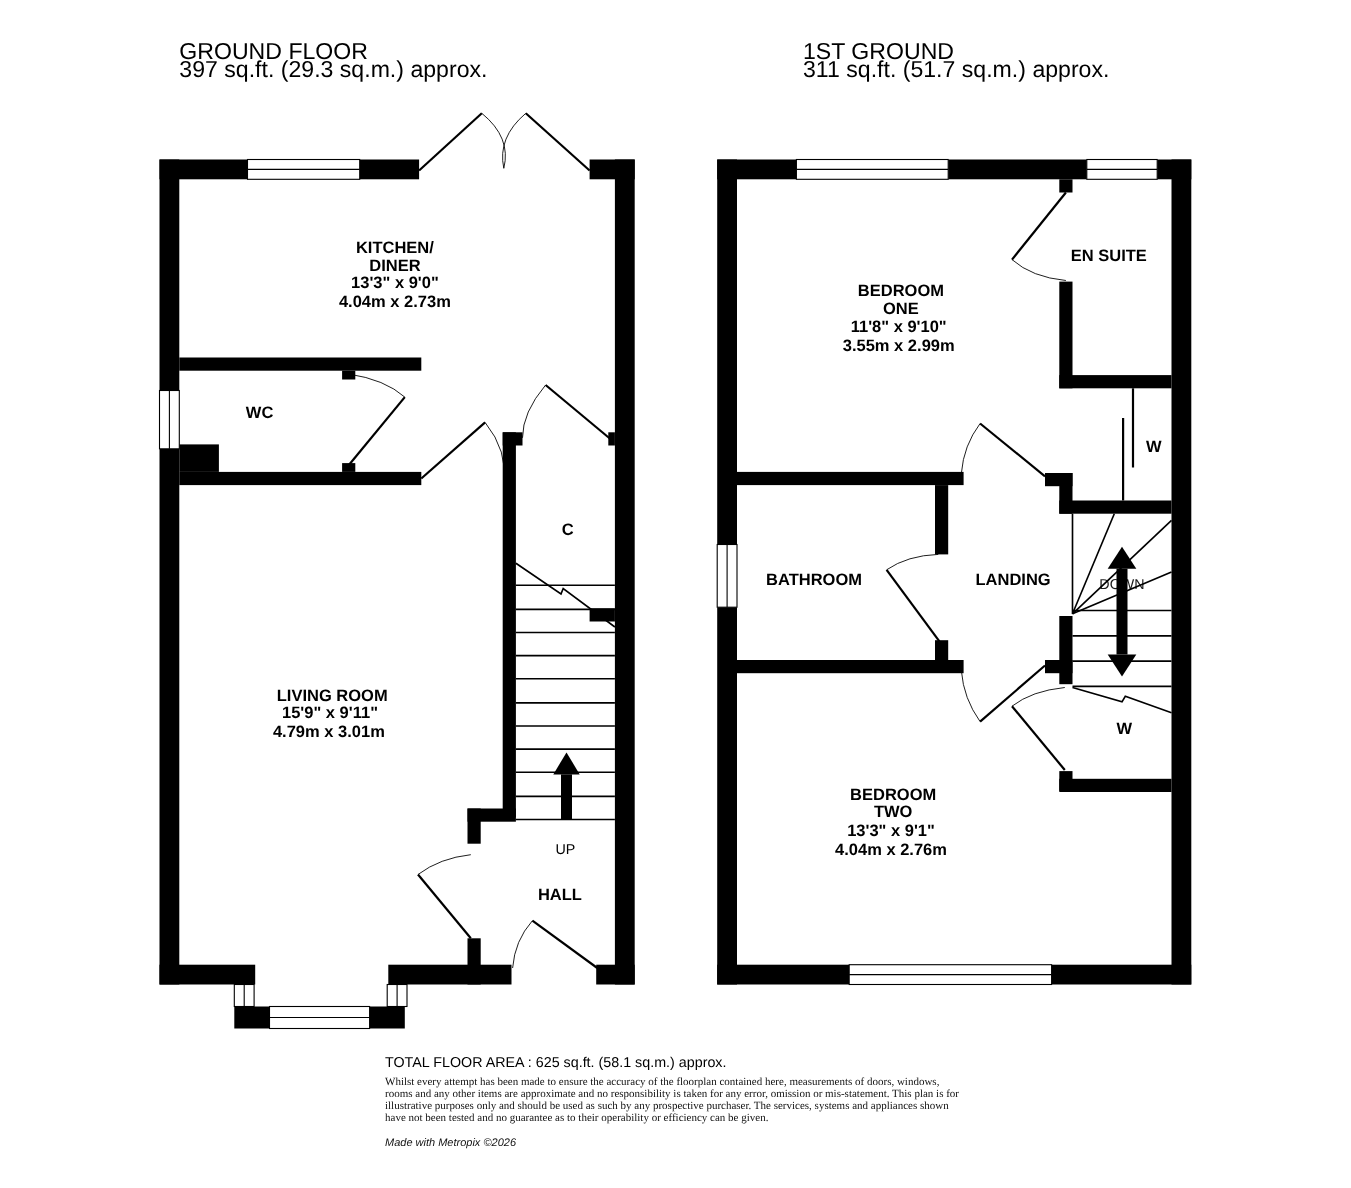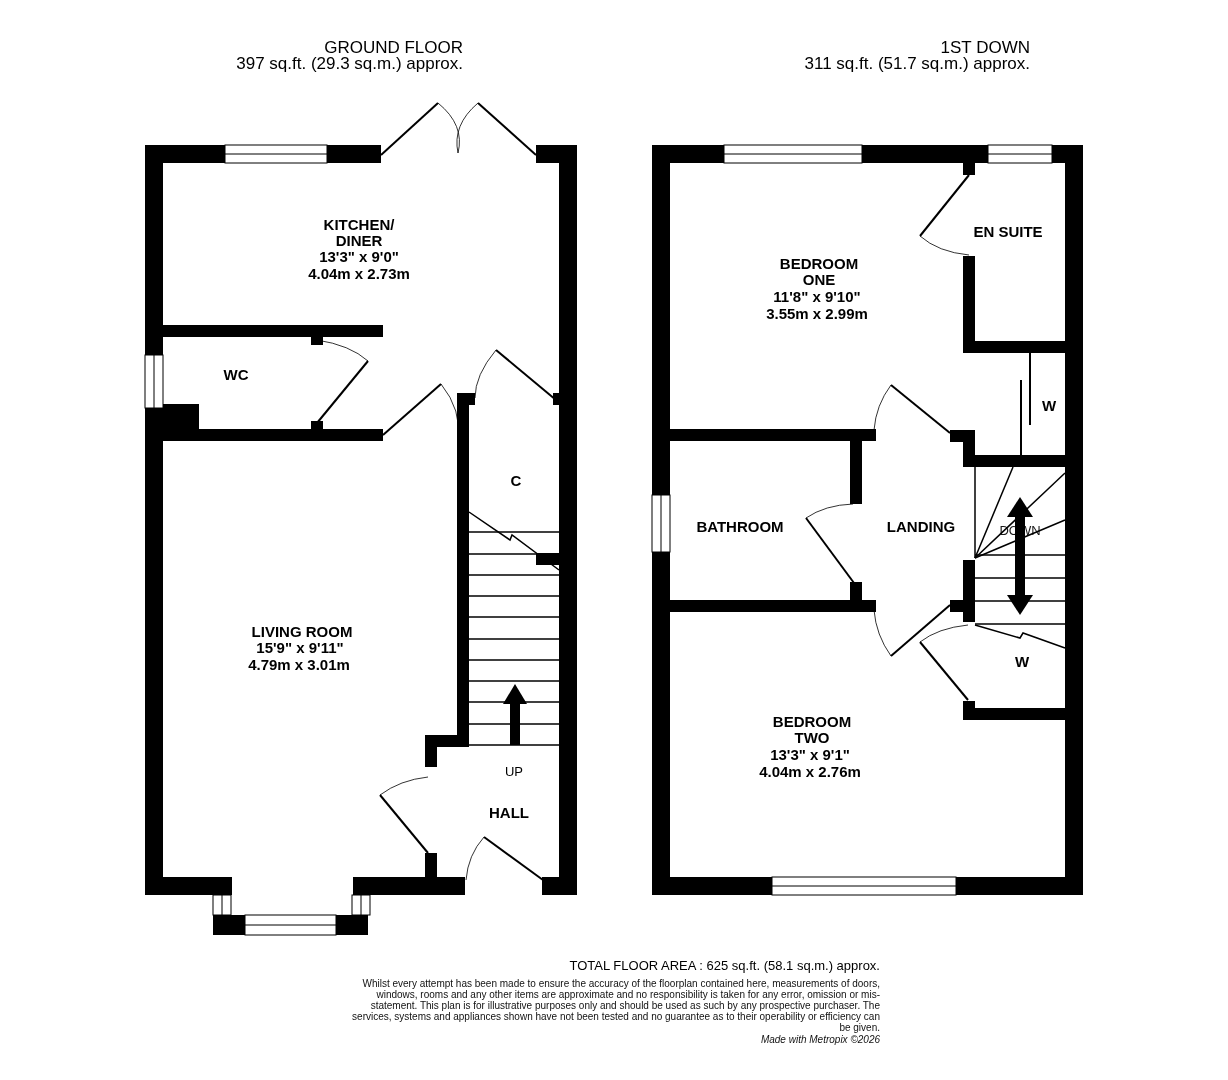"GROUND FLOOR" .floor-title { font-size: 17px -> 21px; text-align: right -> left }
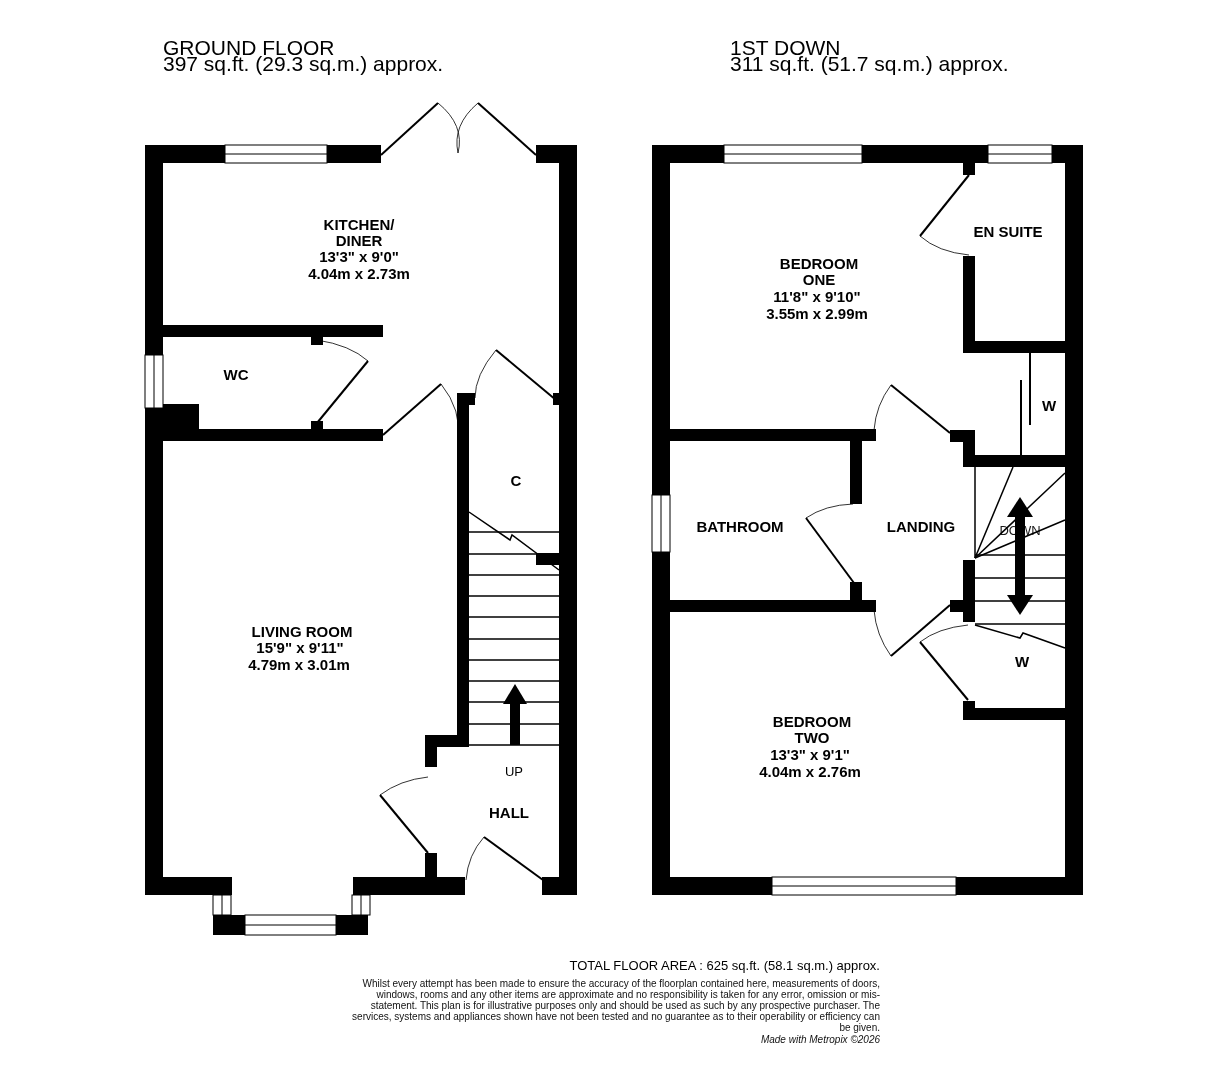"1ST DOWN" span.name { text: DOWN -> GROUND }
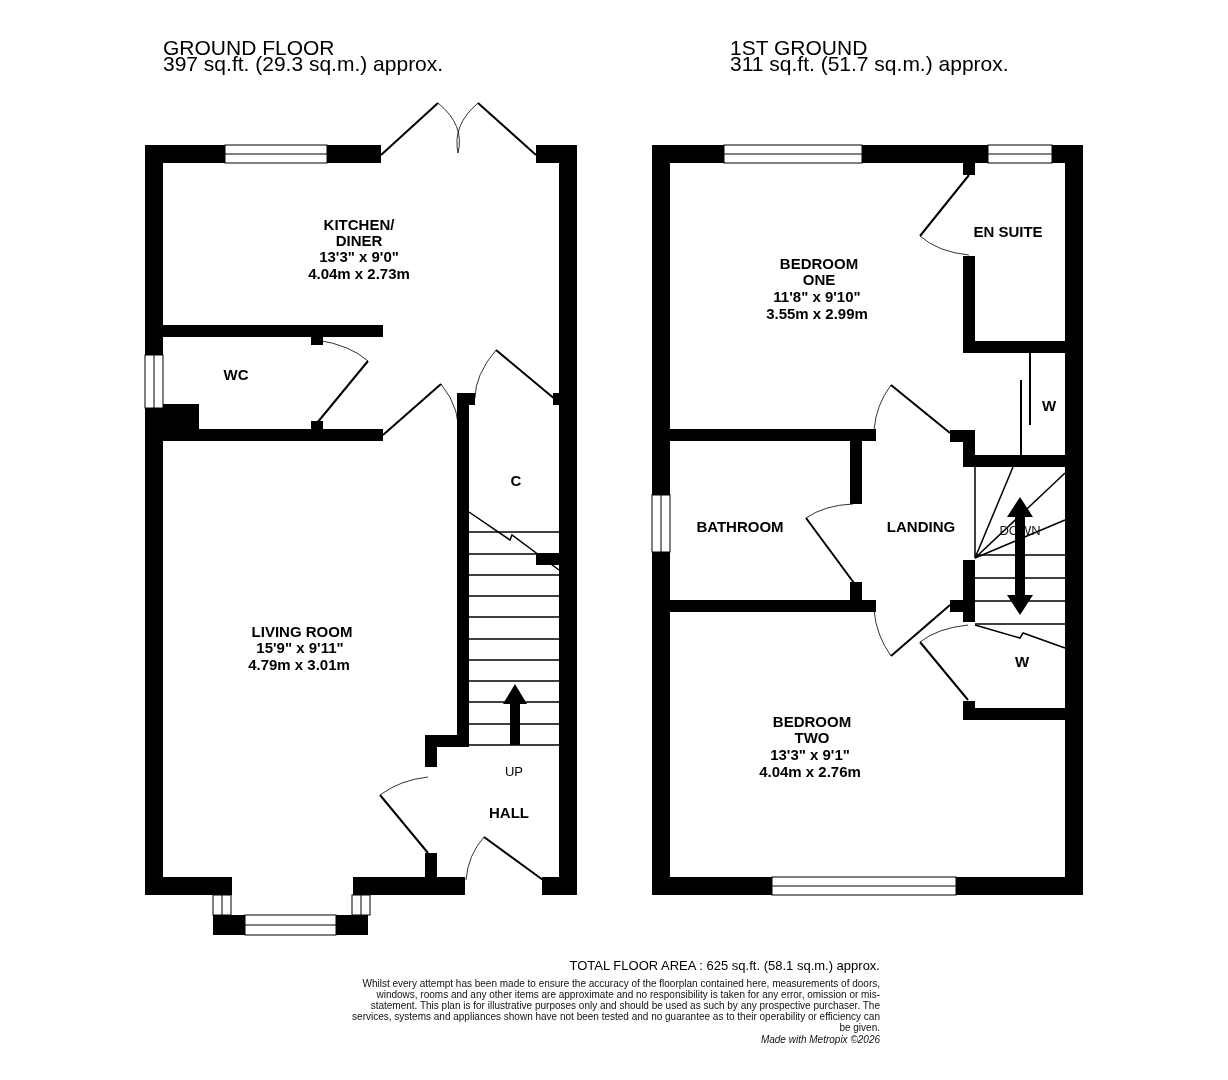"TOTAL FLOOR AREA : 625" .footer { text-align: right -> left }
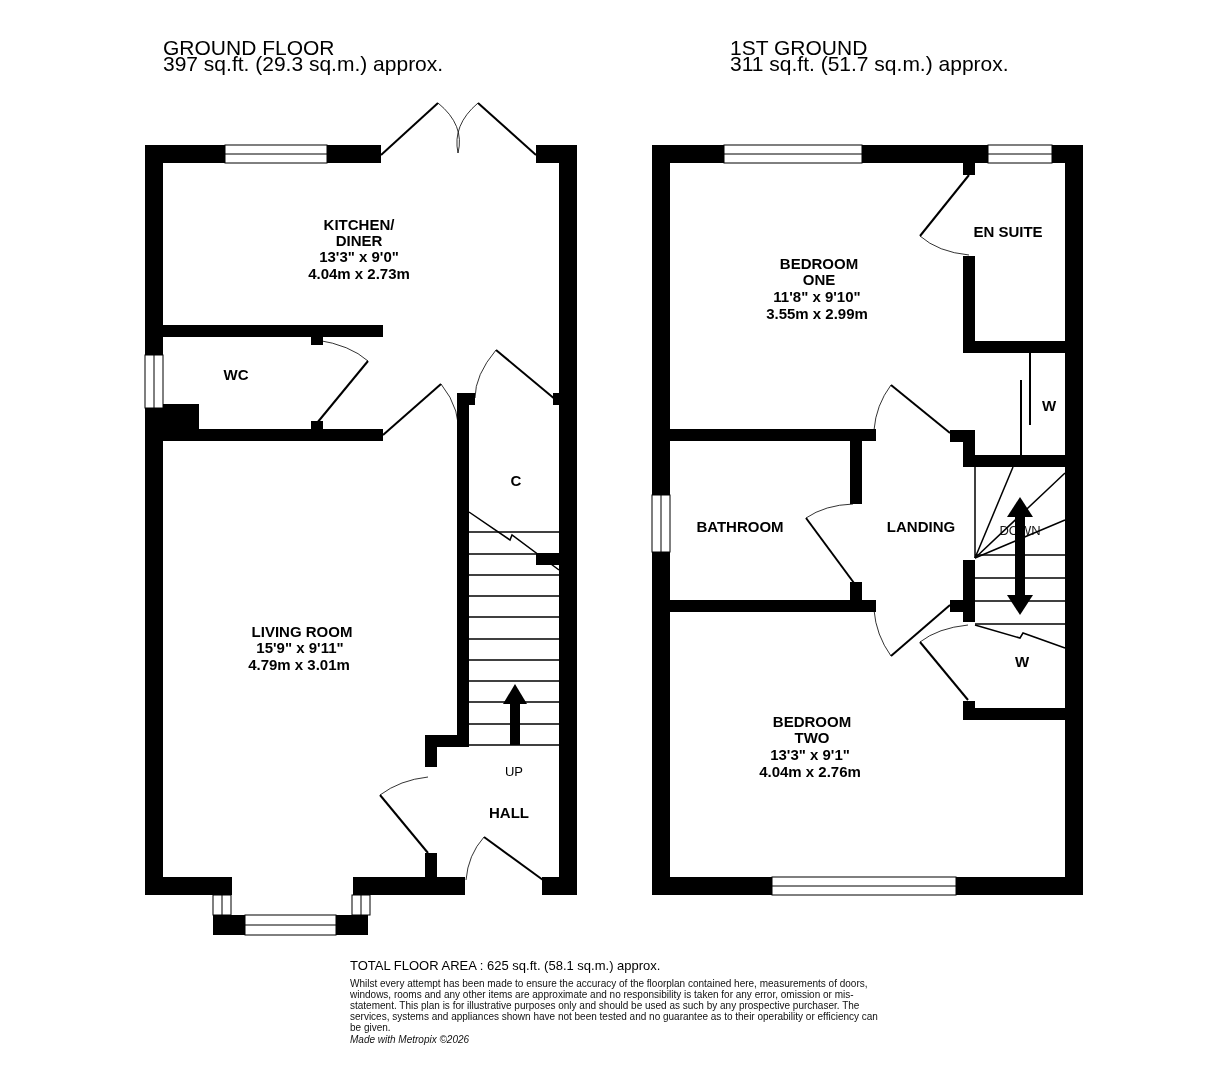"Whilst every attempt has been" .disclaimer { font-family: none -> Liberation Serif, serif }
